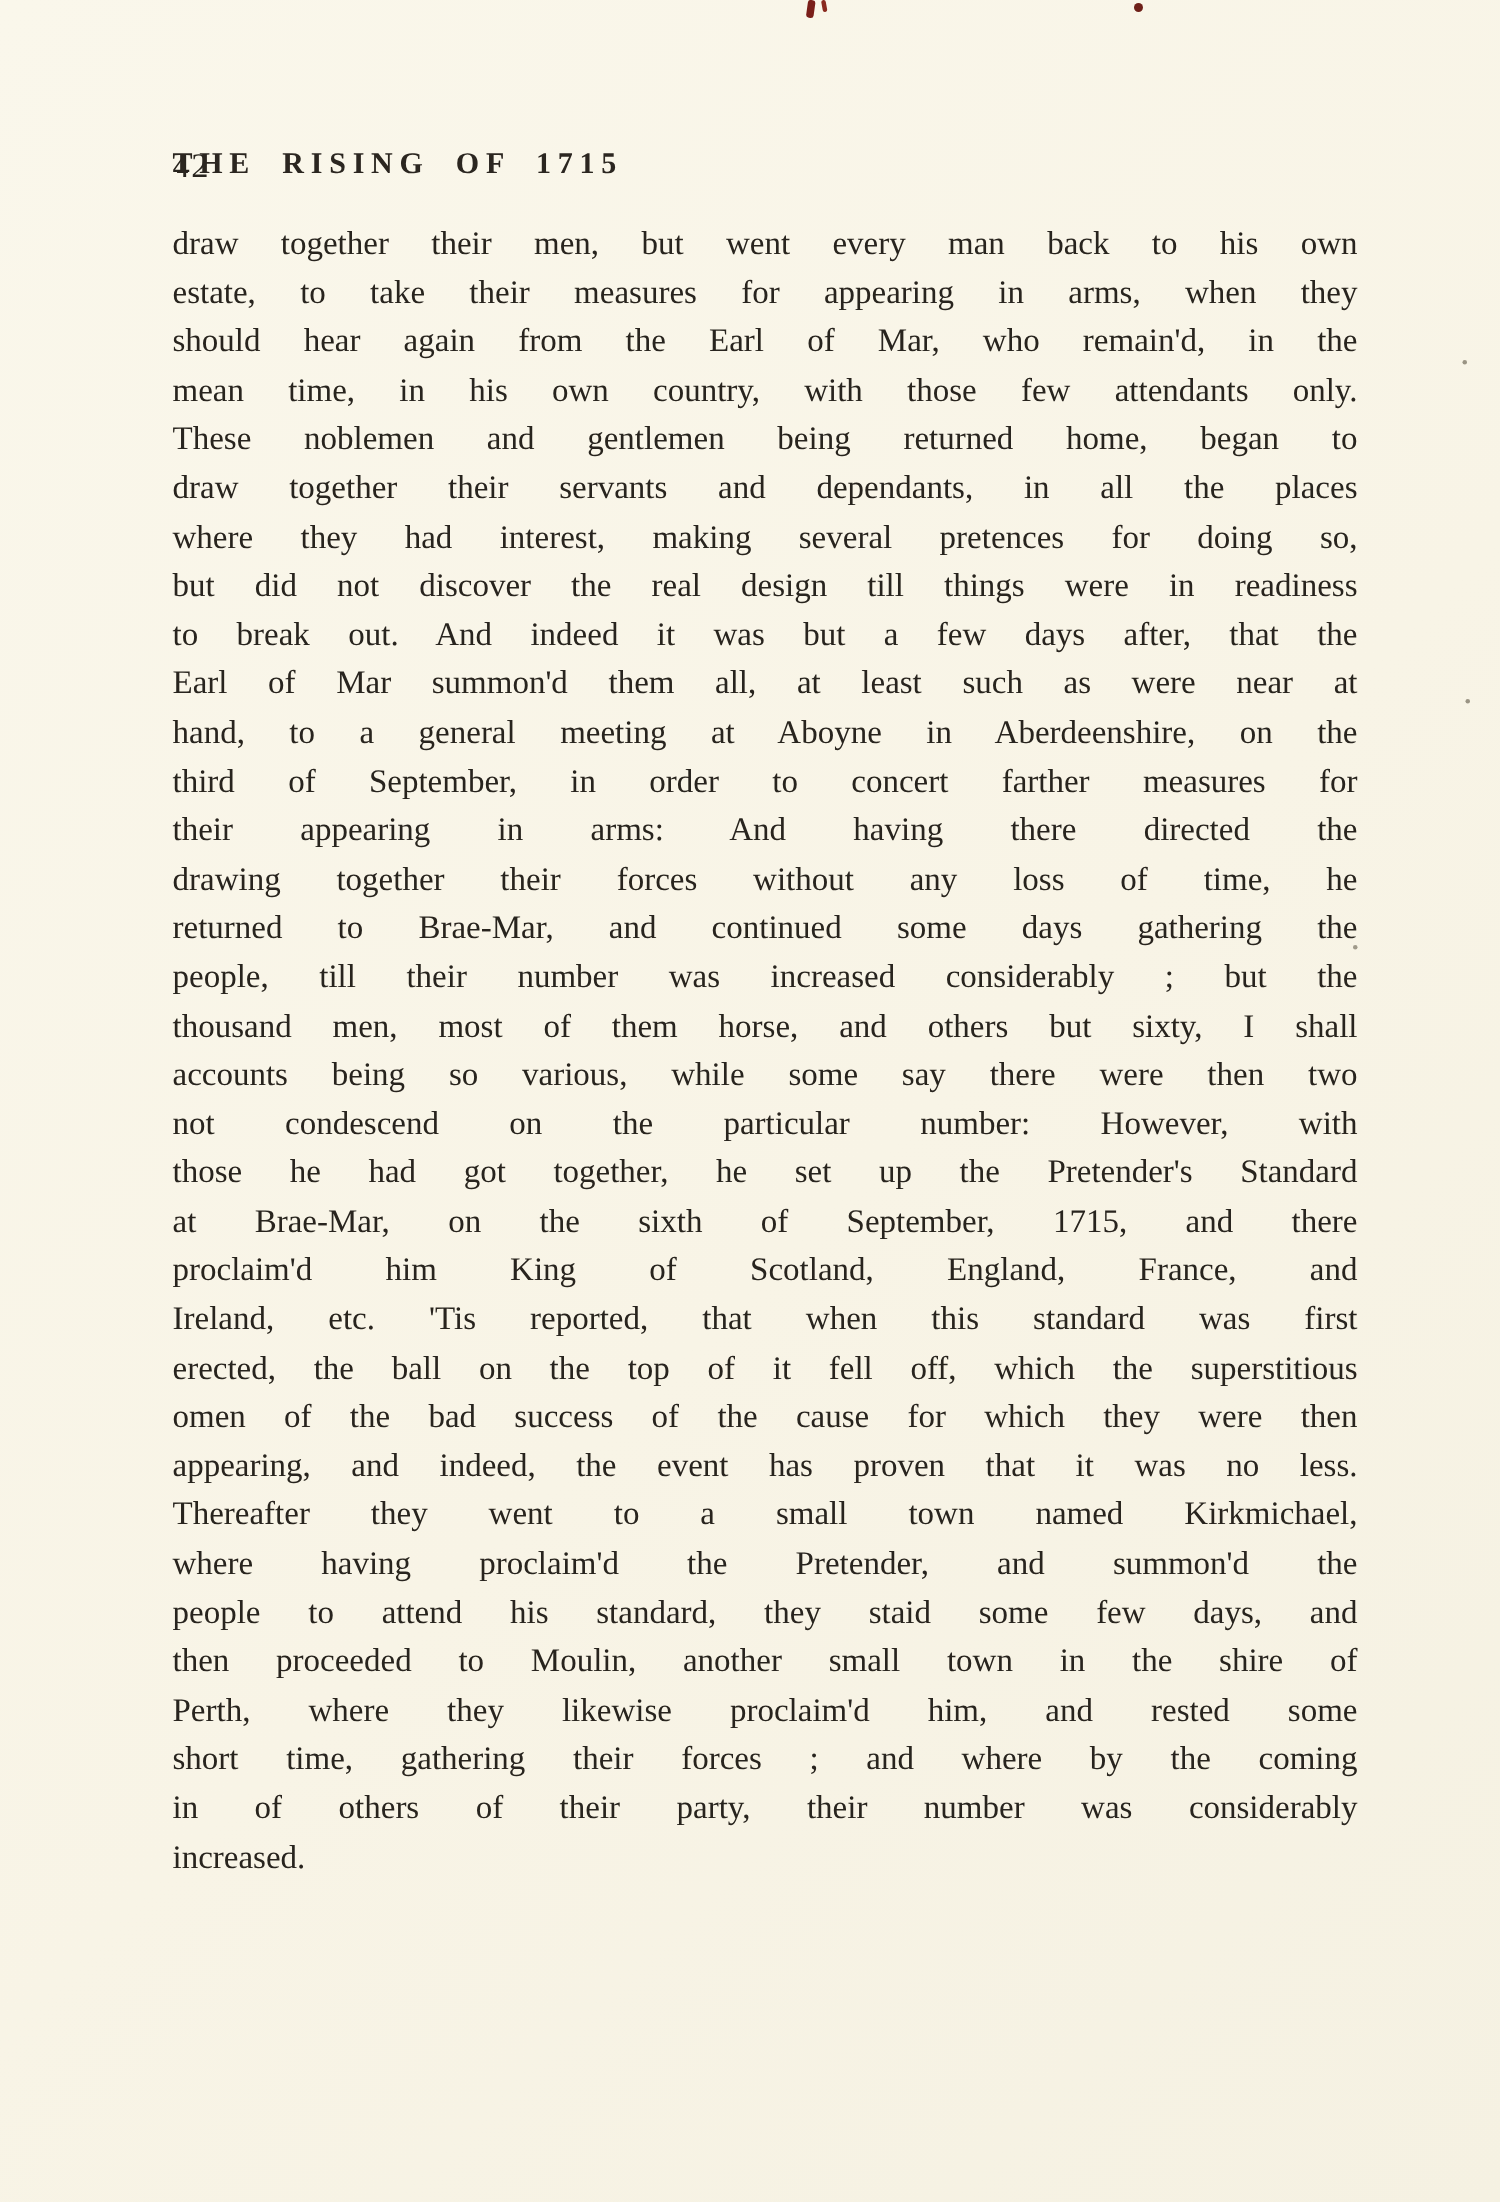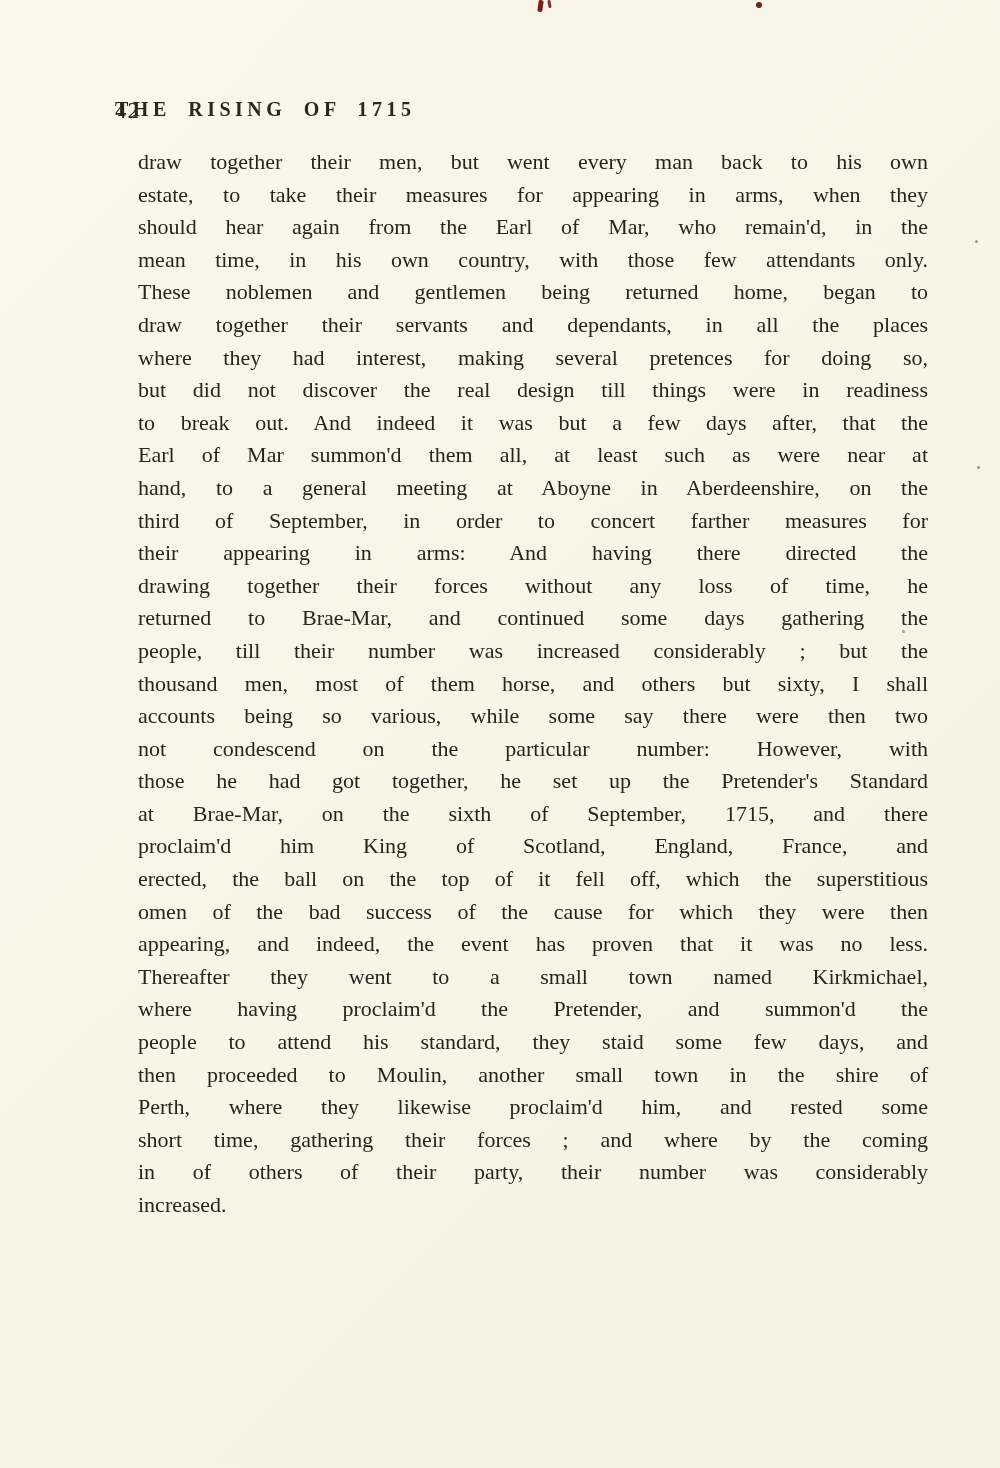"draw together their men, but" .body-text { margin-left: 23px -> none }
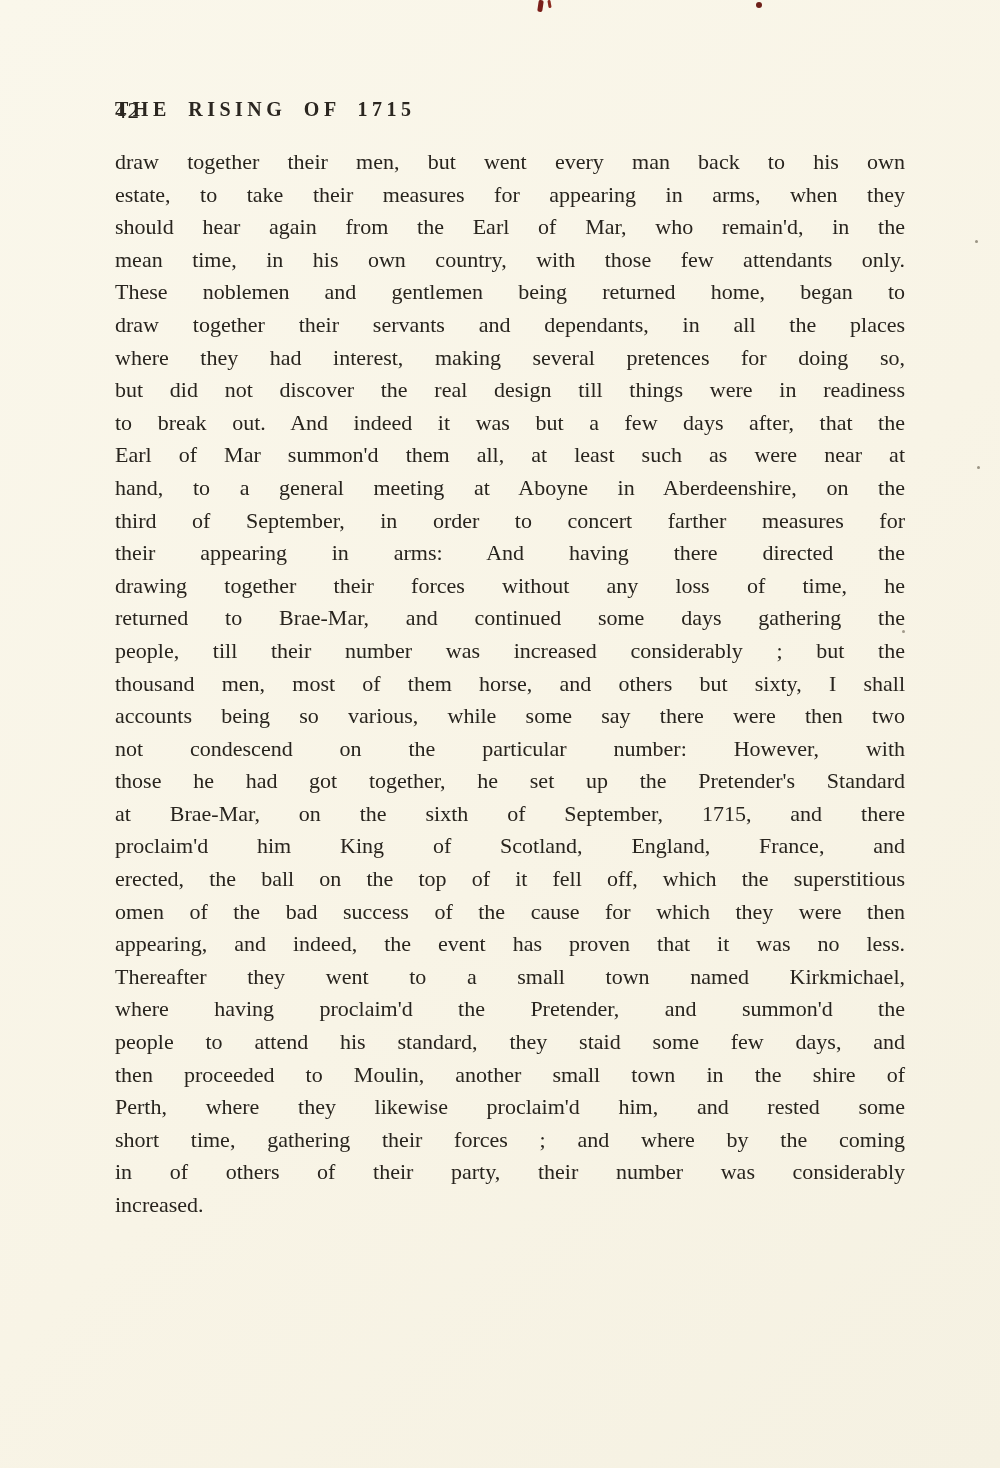"Ireland, etc. 'Tis reported, that" div.text-line { html: none -> <div>Ireland, etc. 'Tis reported, that when this standard was first</div> }
